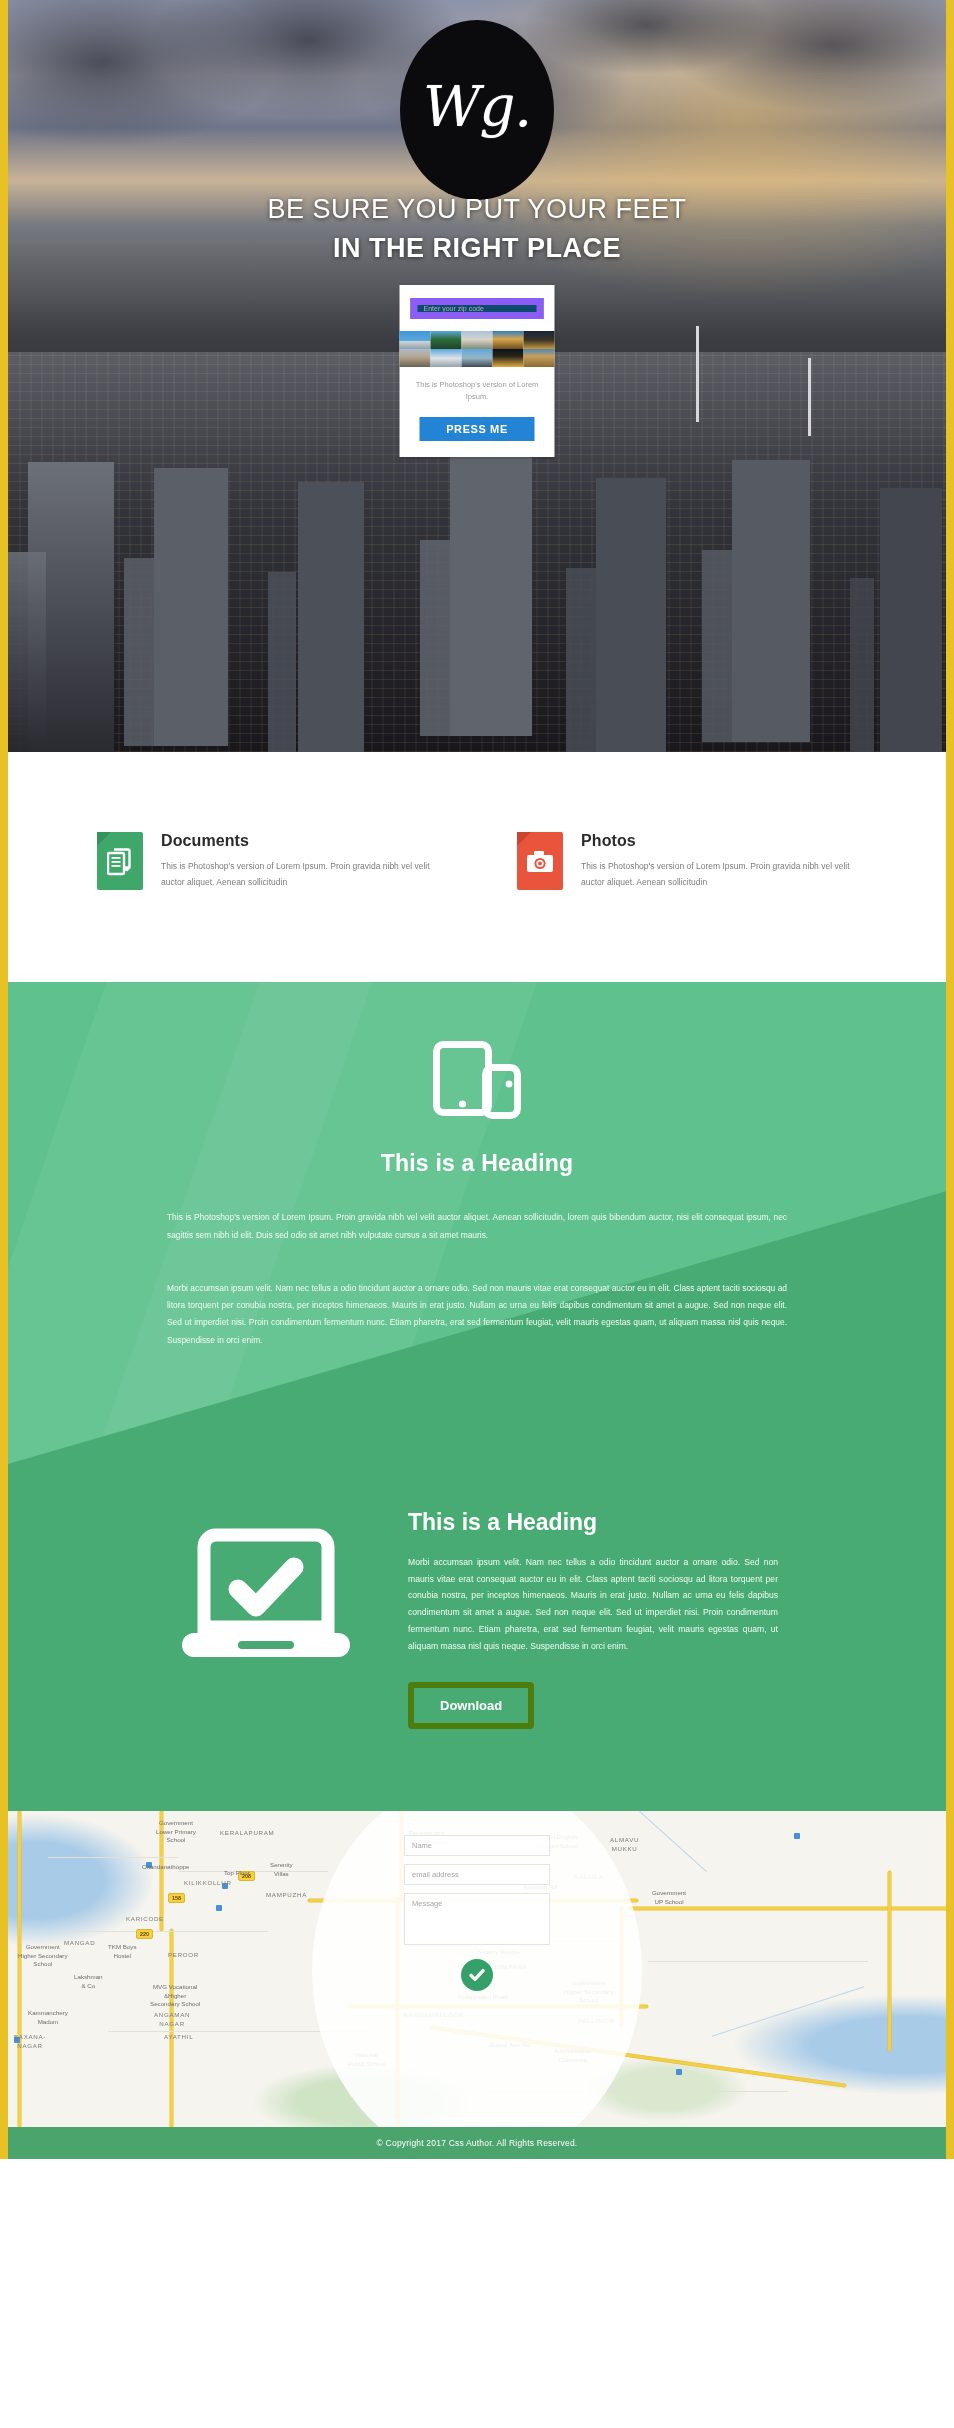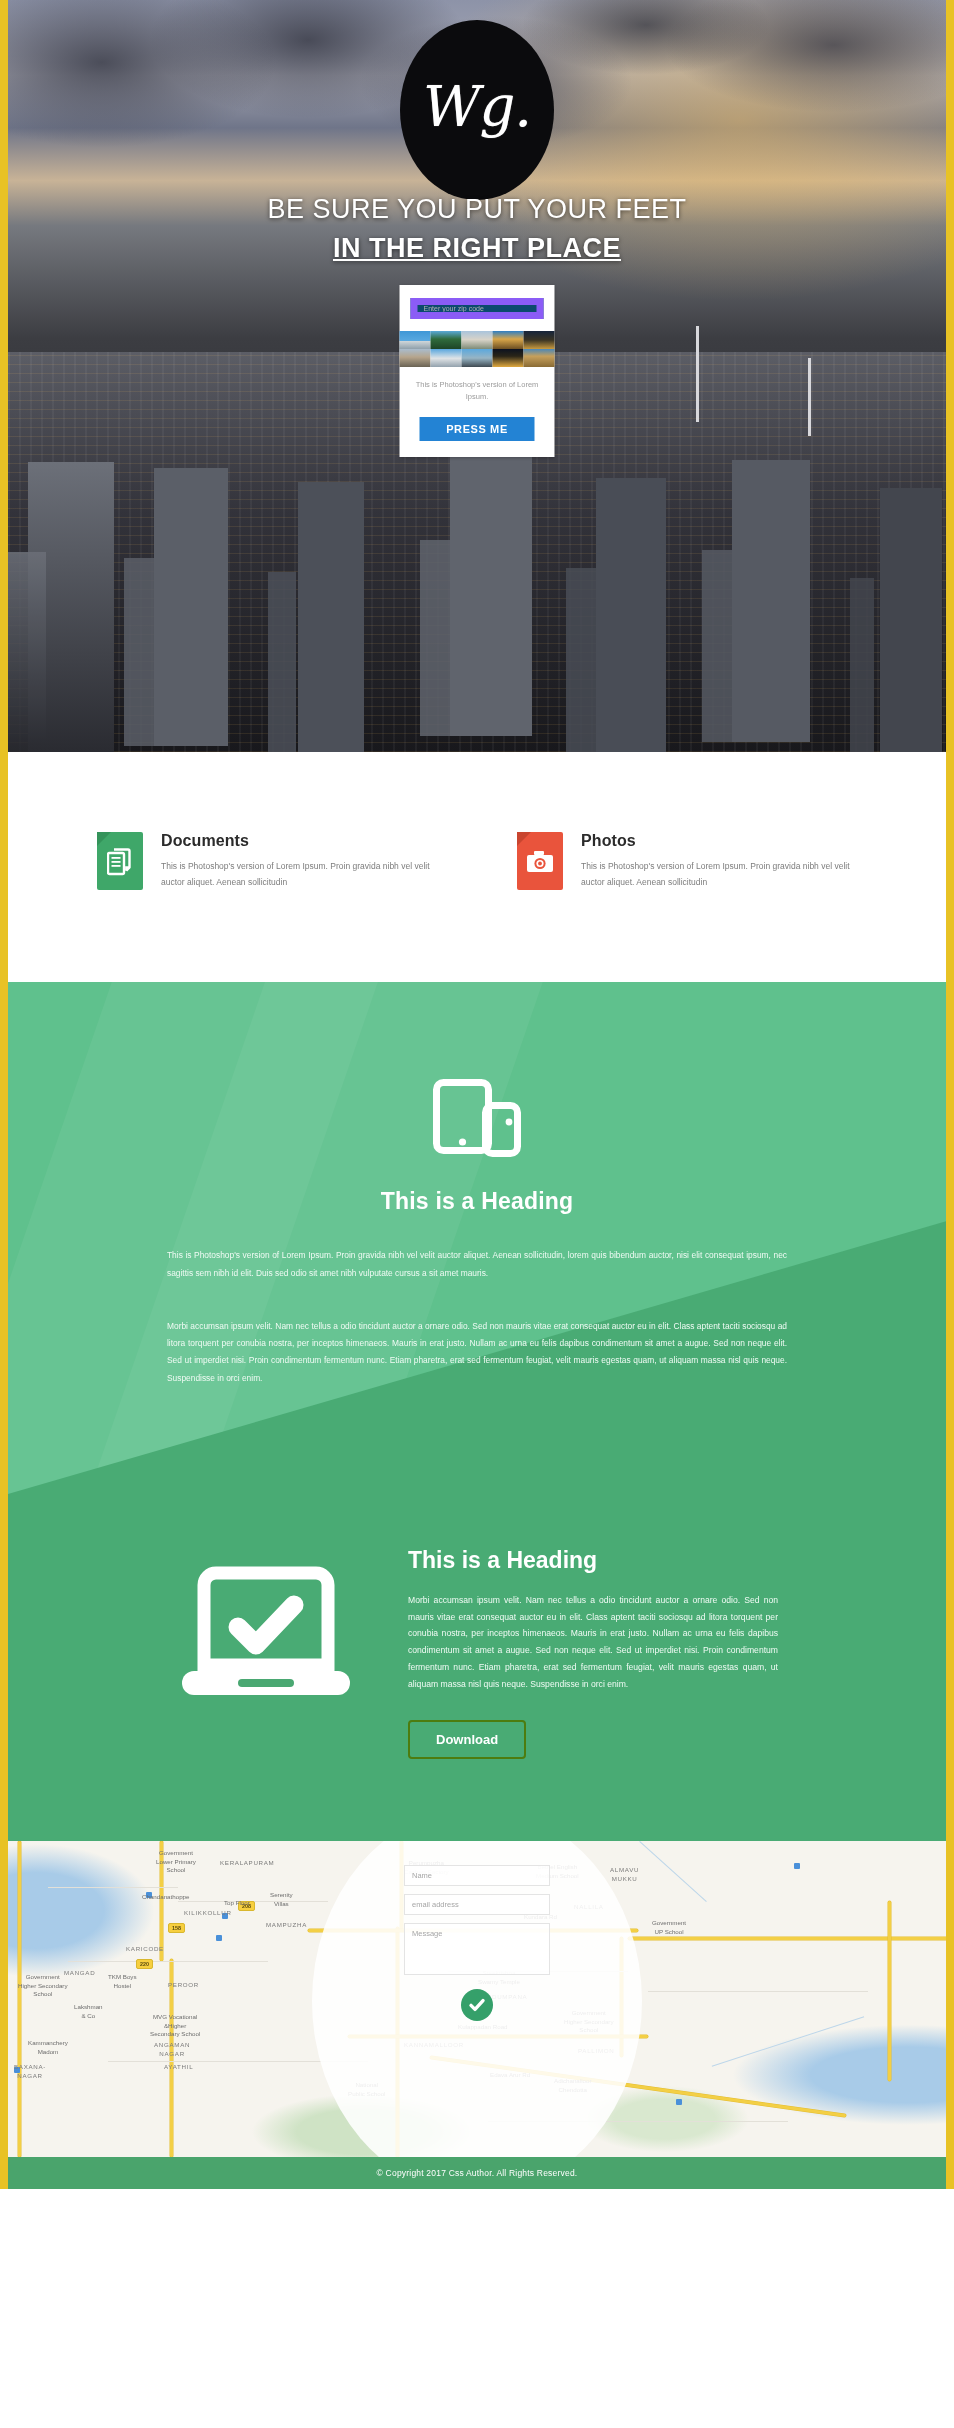"IN THE RIGHT PLACE" .hero-head .l2 { text-decoration: underline -> none }
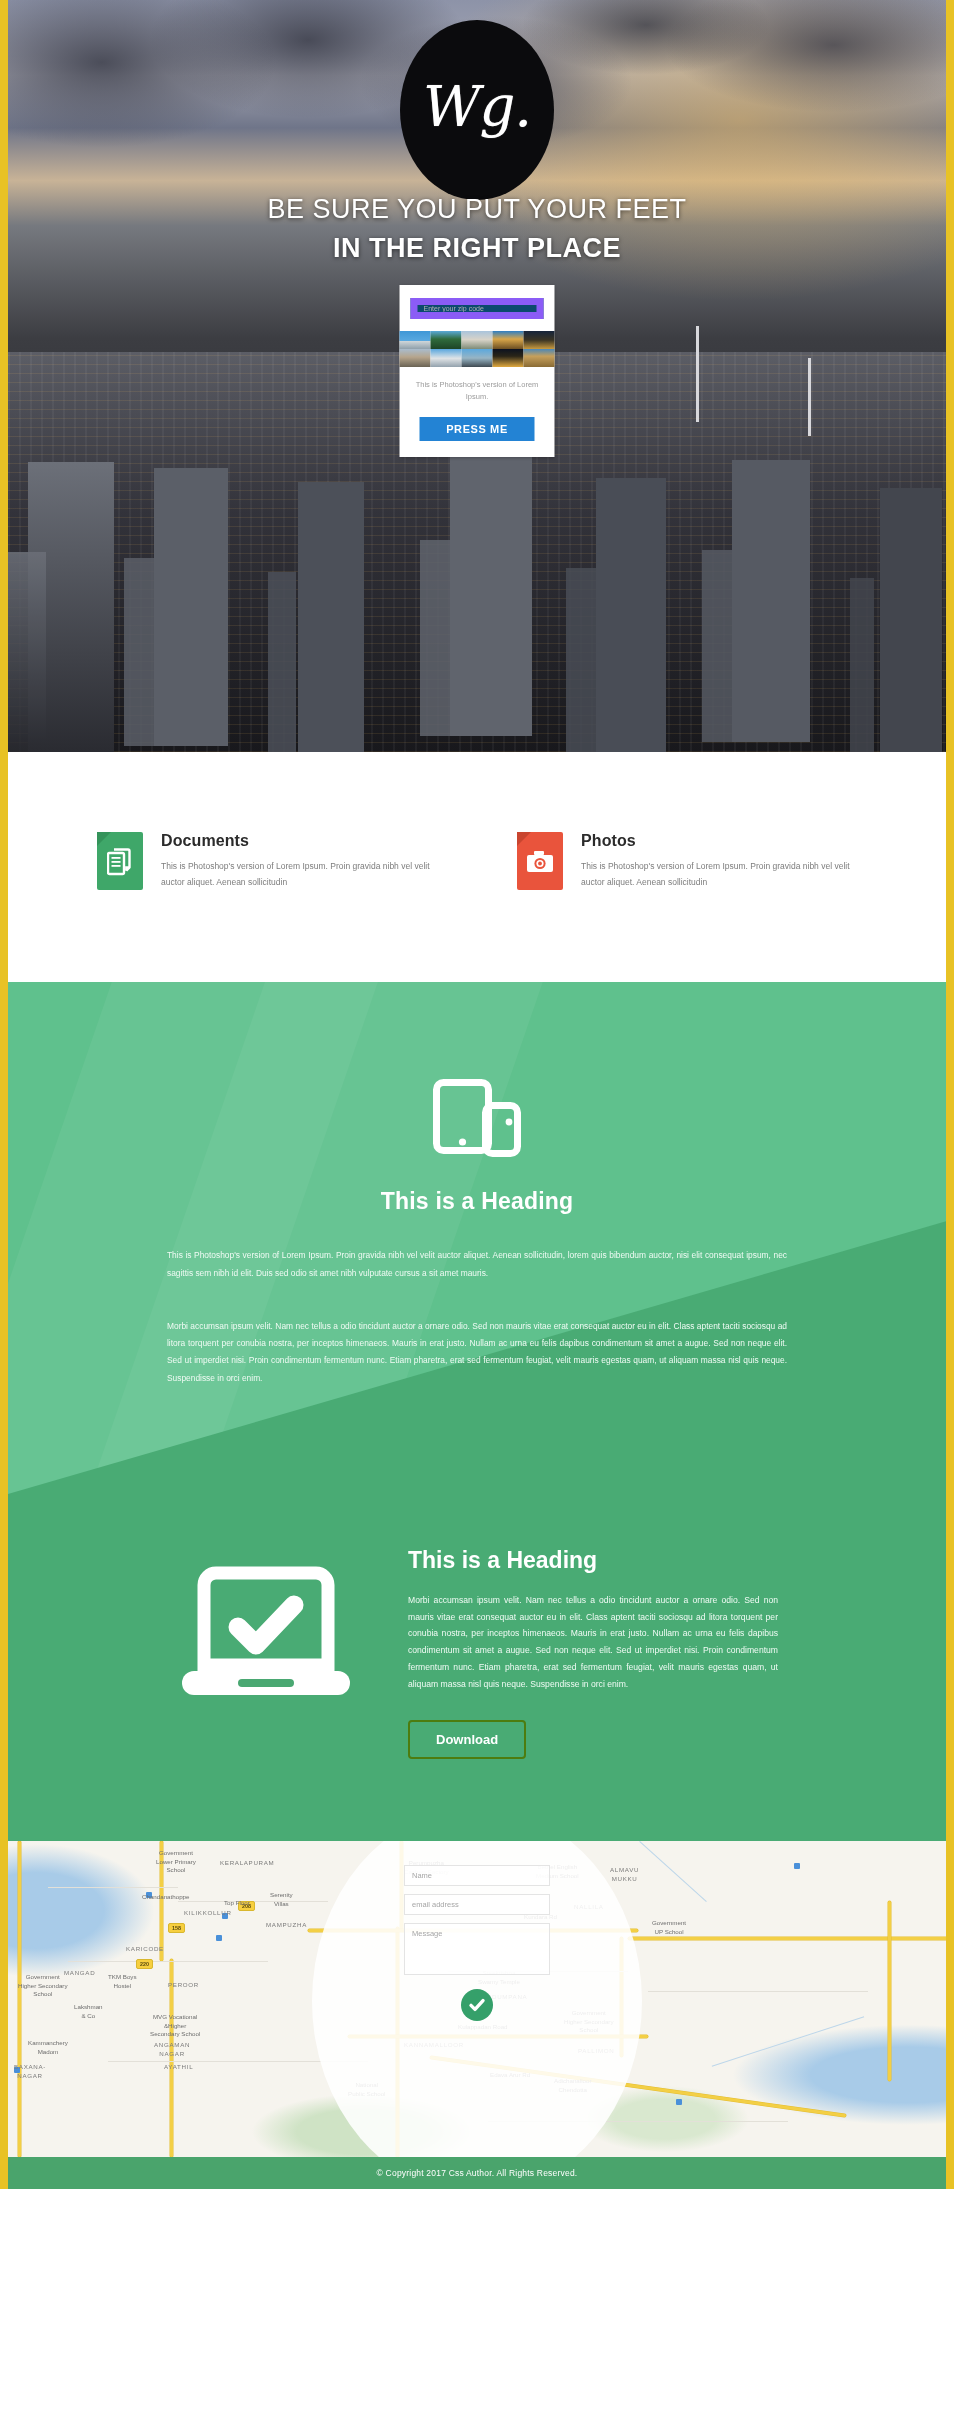"This is a Heading" .green { padding: 96px 0 0 -> 58px 0 0 }
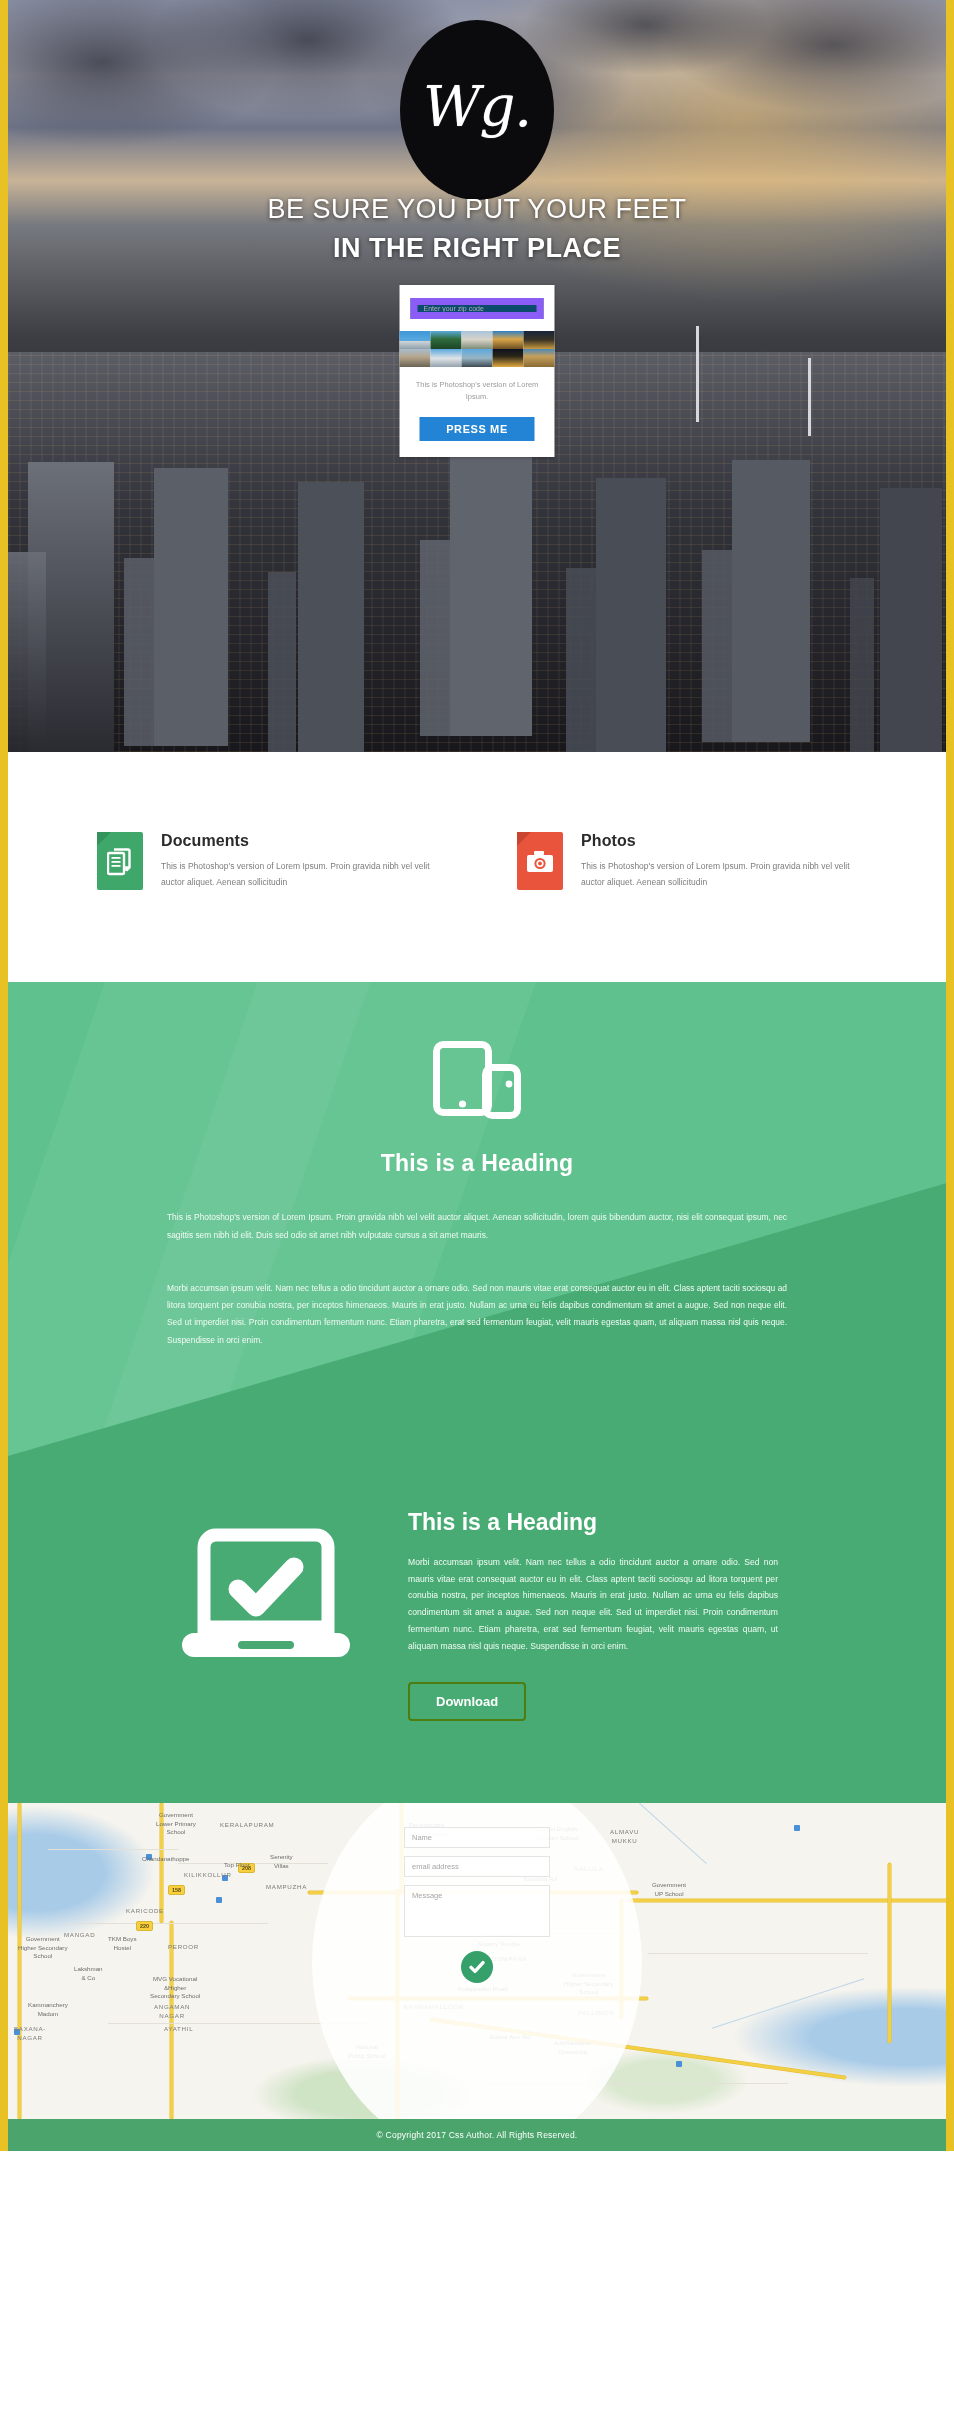"Download" .dl-btn { border: 2px solid #4d7c0f -> 6px solid #4d7c0f }
